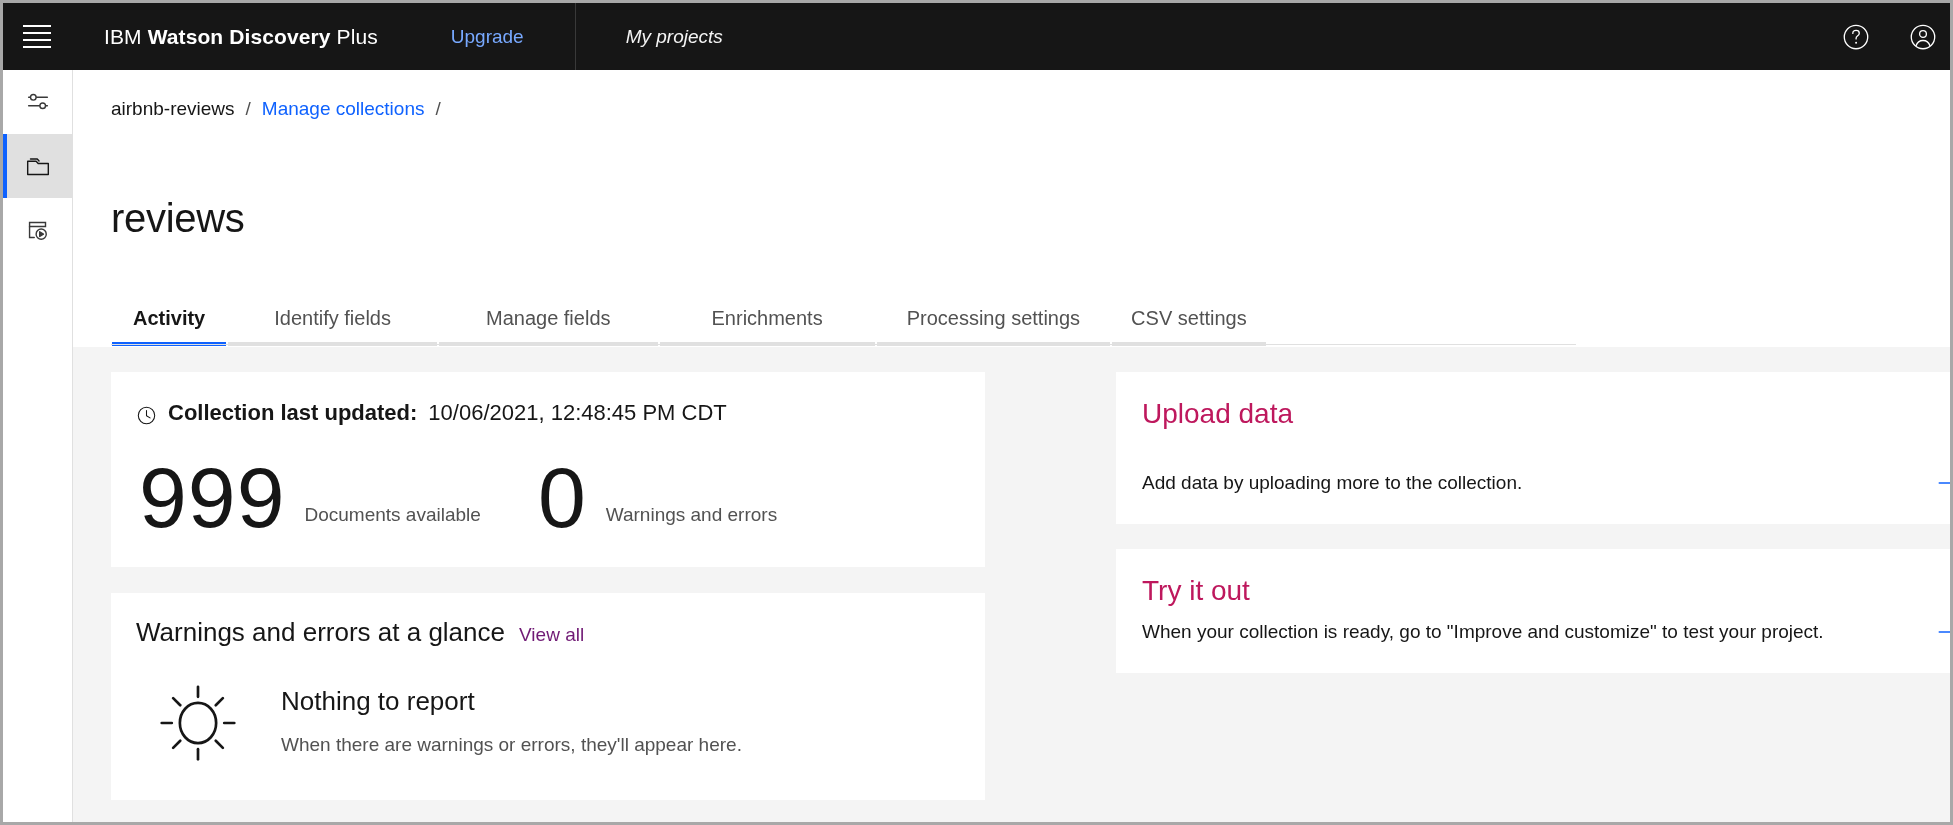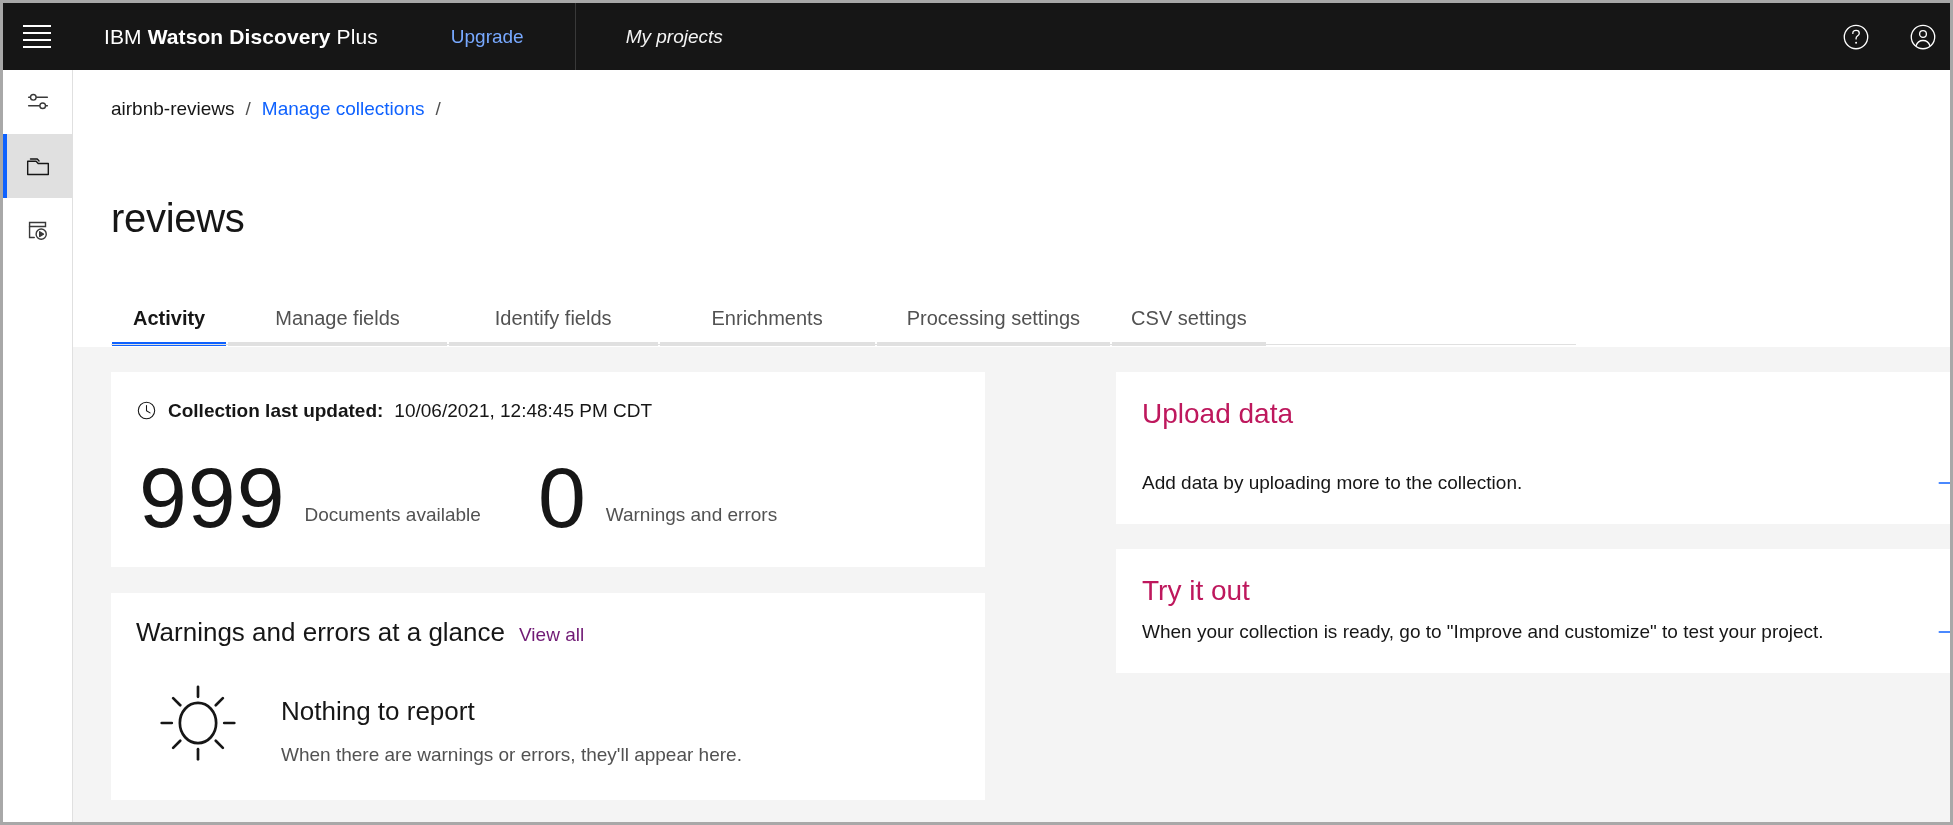"Manage fields" div.tab { order: before "Identify fields" -> after "Identify fields" }
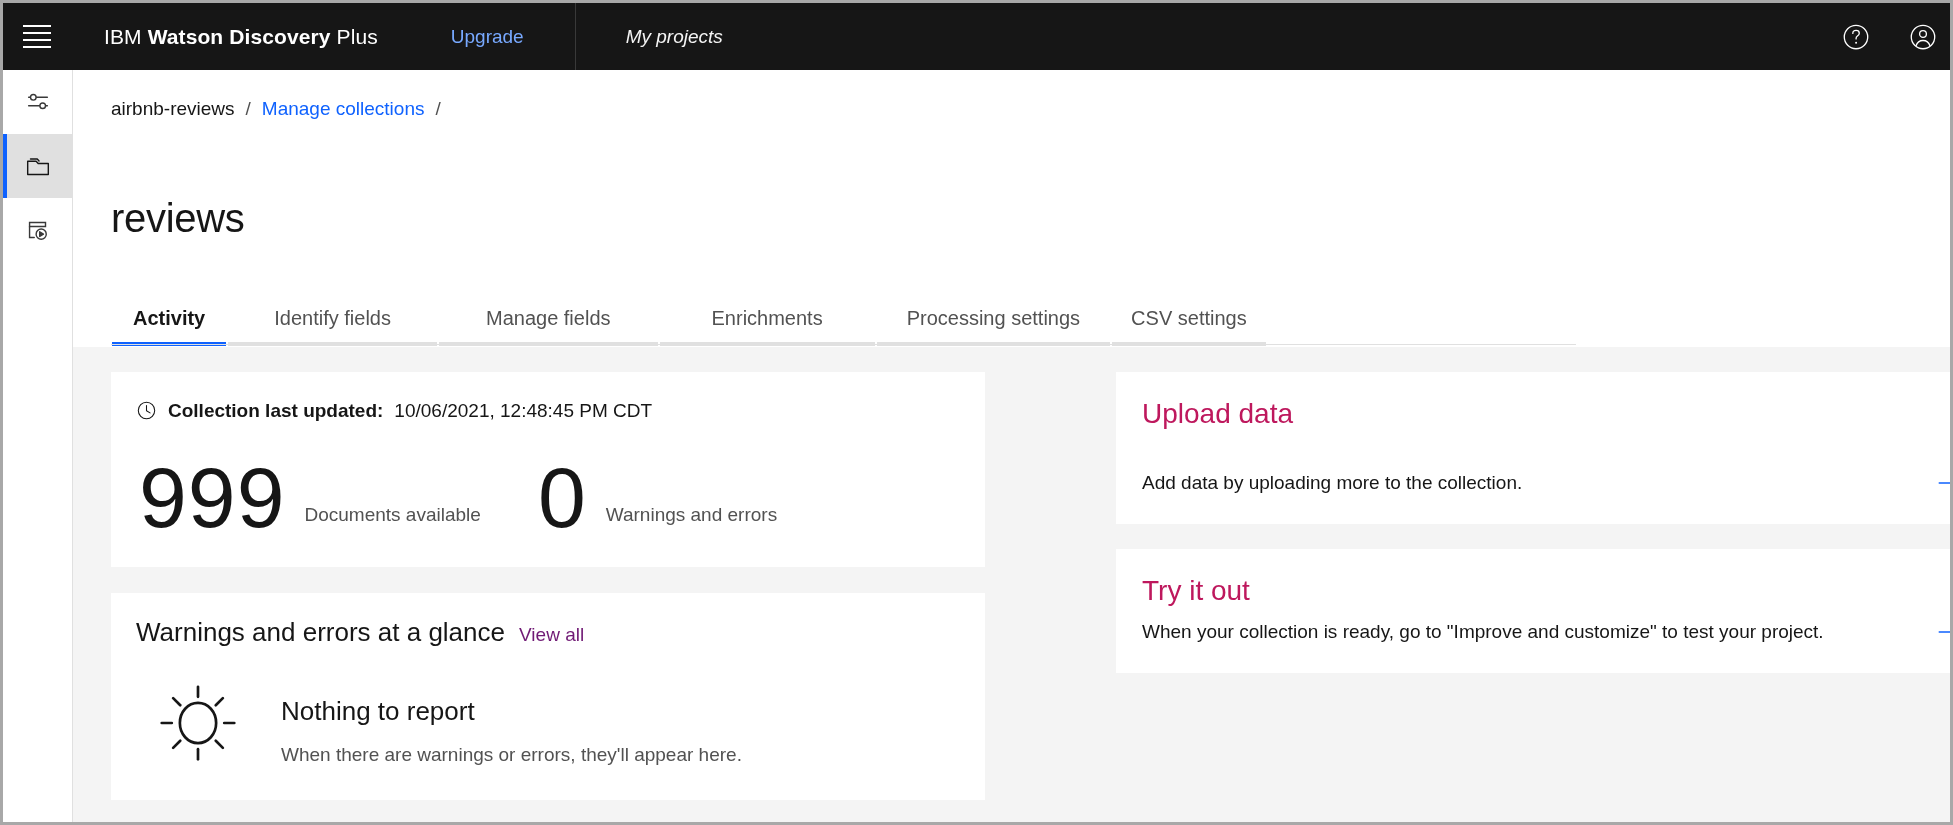"Collection last updated:" .last-updated { align-items: flex-start -> flex-end; font-size: 19px -> 22px }
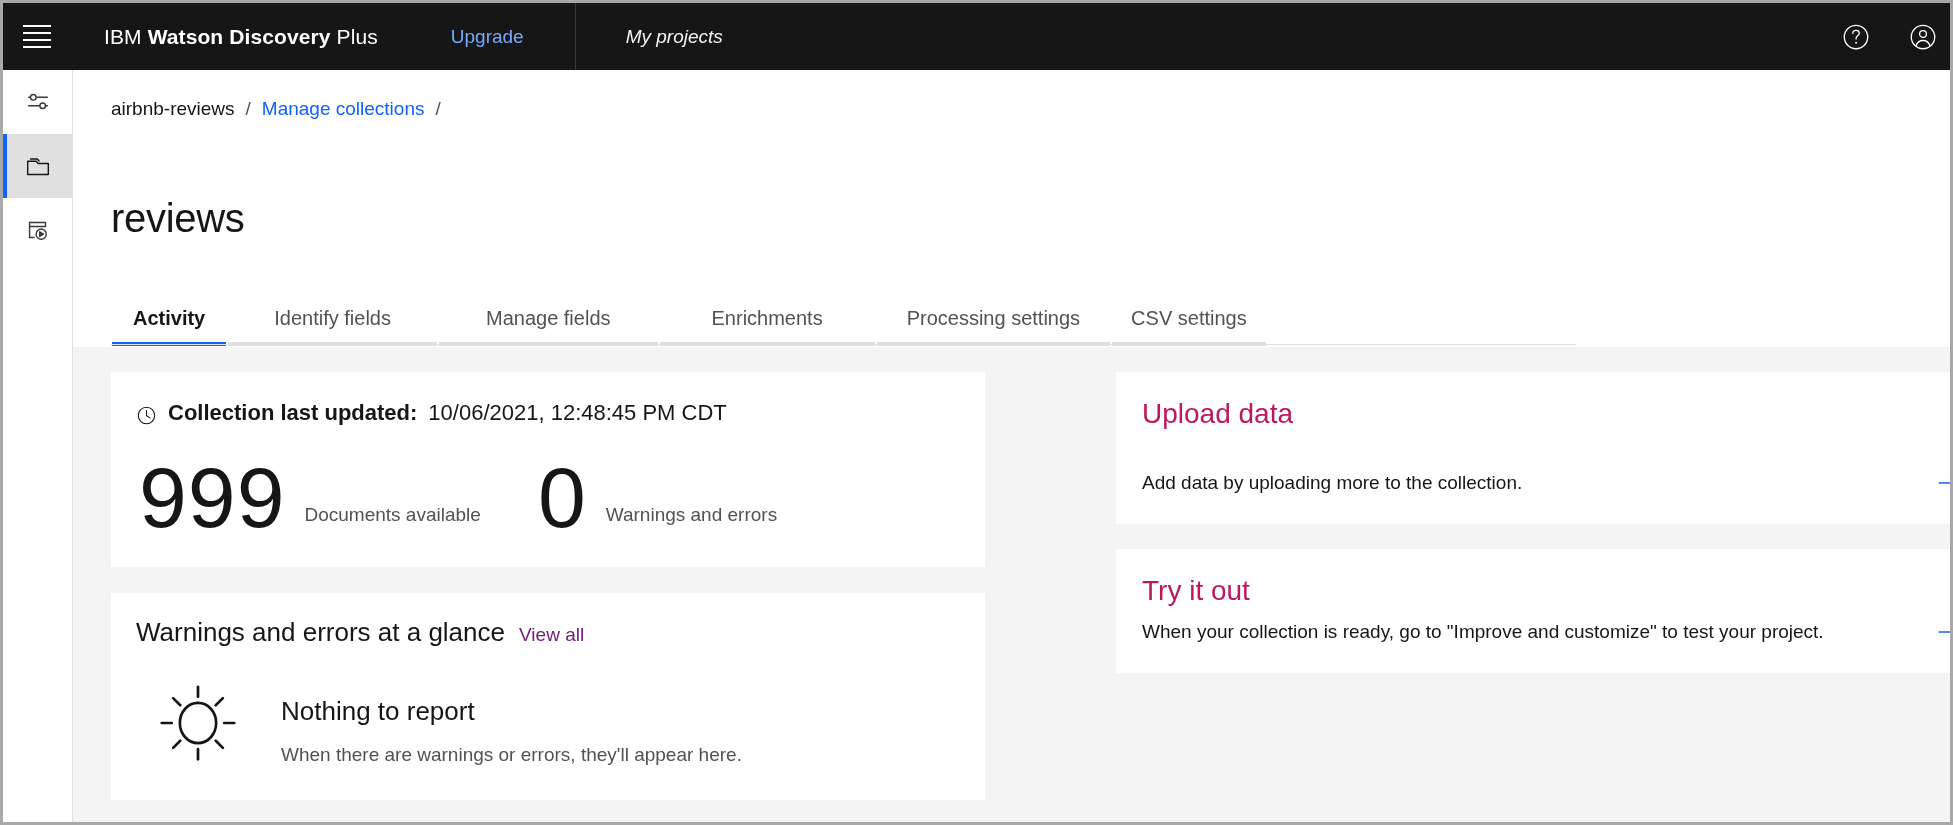"Nothing to report" .empty-state { align-items: flex-end -> flex-start }
